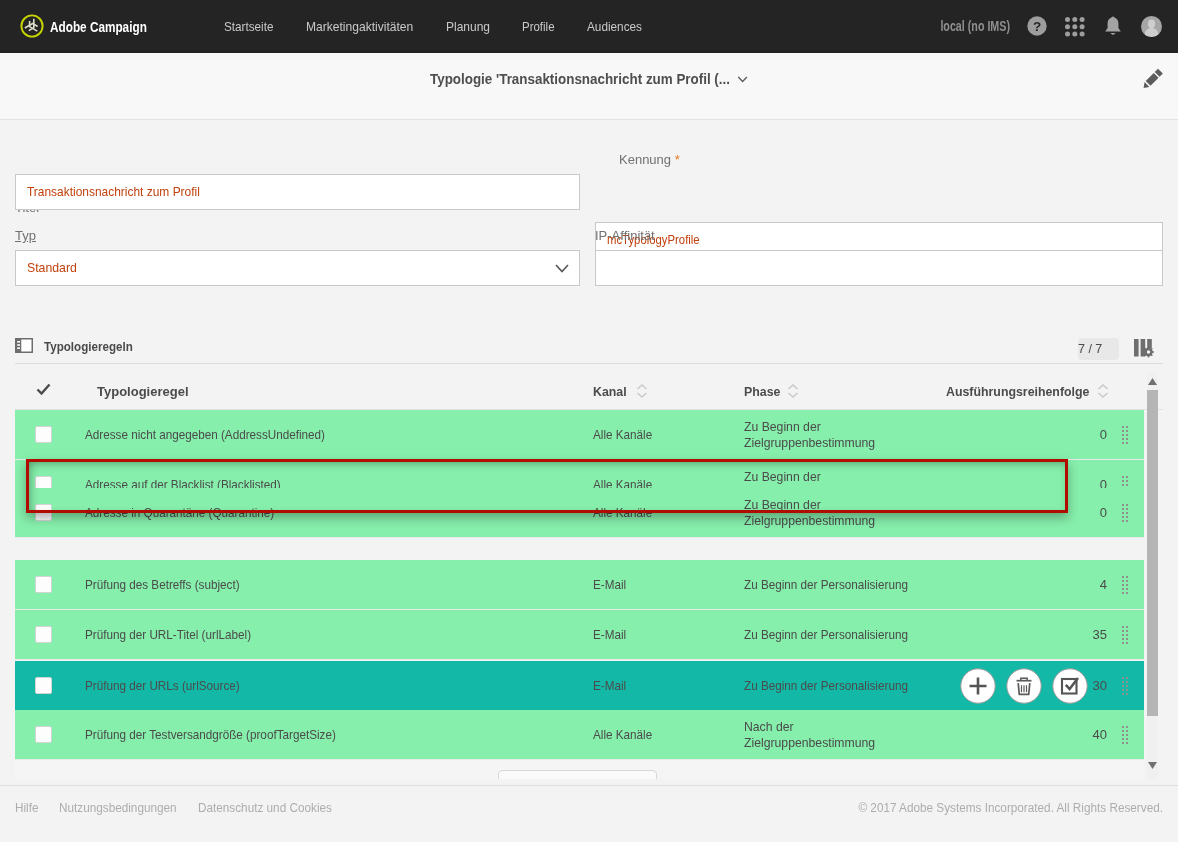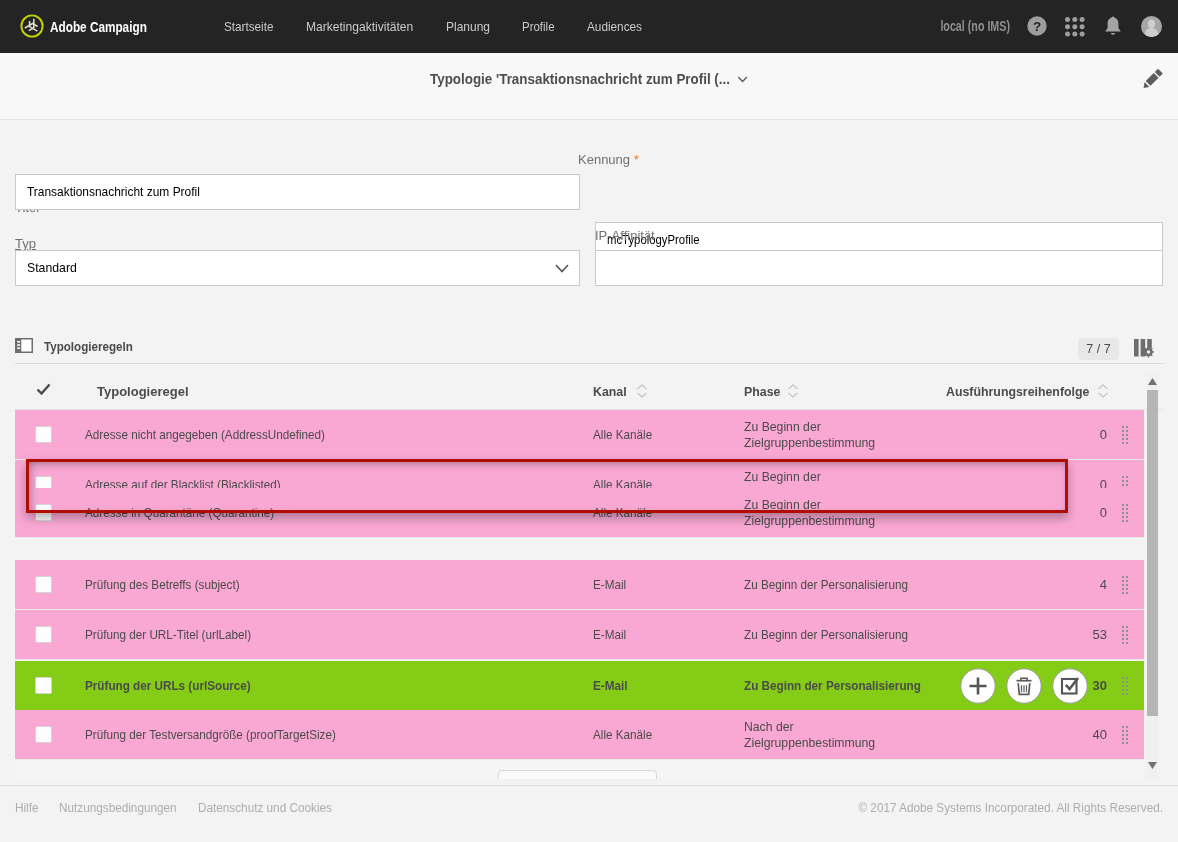"Kennung *" div.lbl { left: 578px -> 619px }
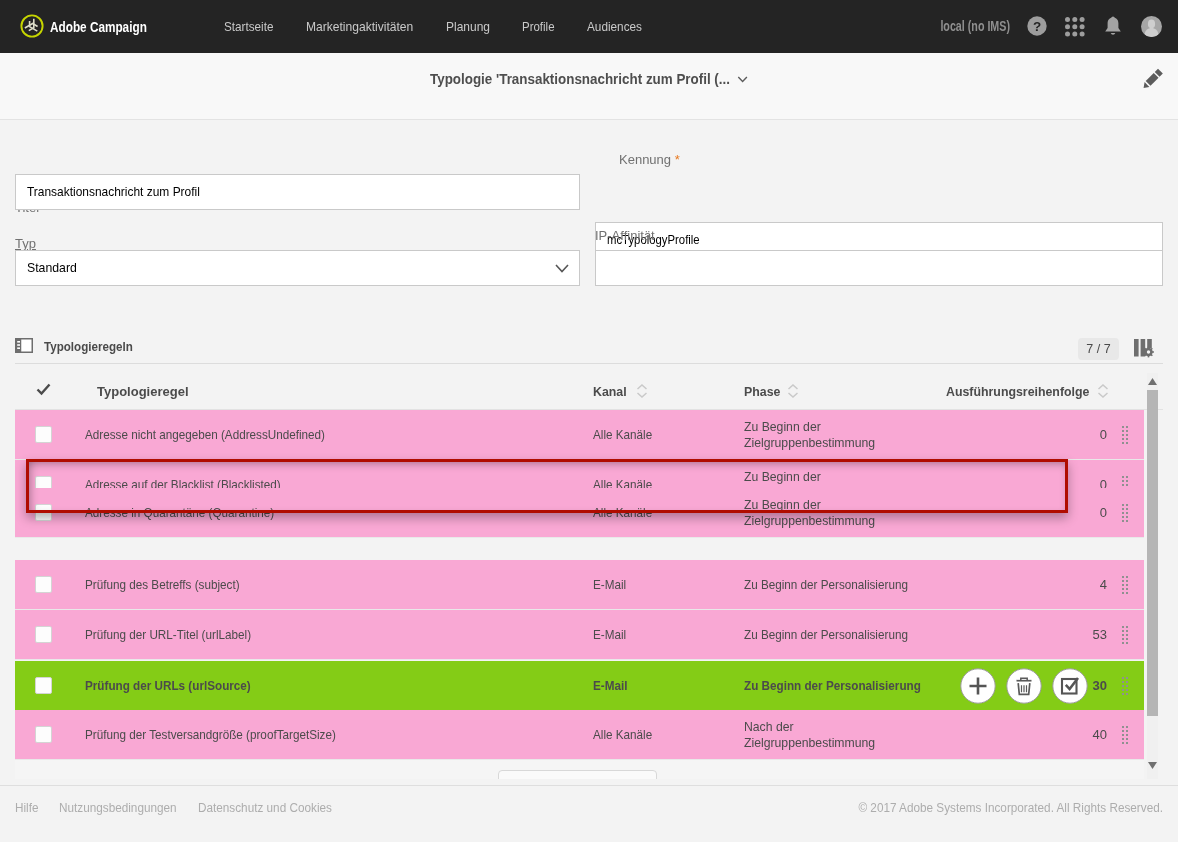"Transaktionsnachricht zum Profil" .inp { color: #000000 -> #c2410c }
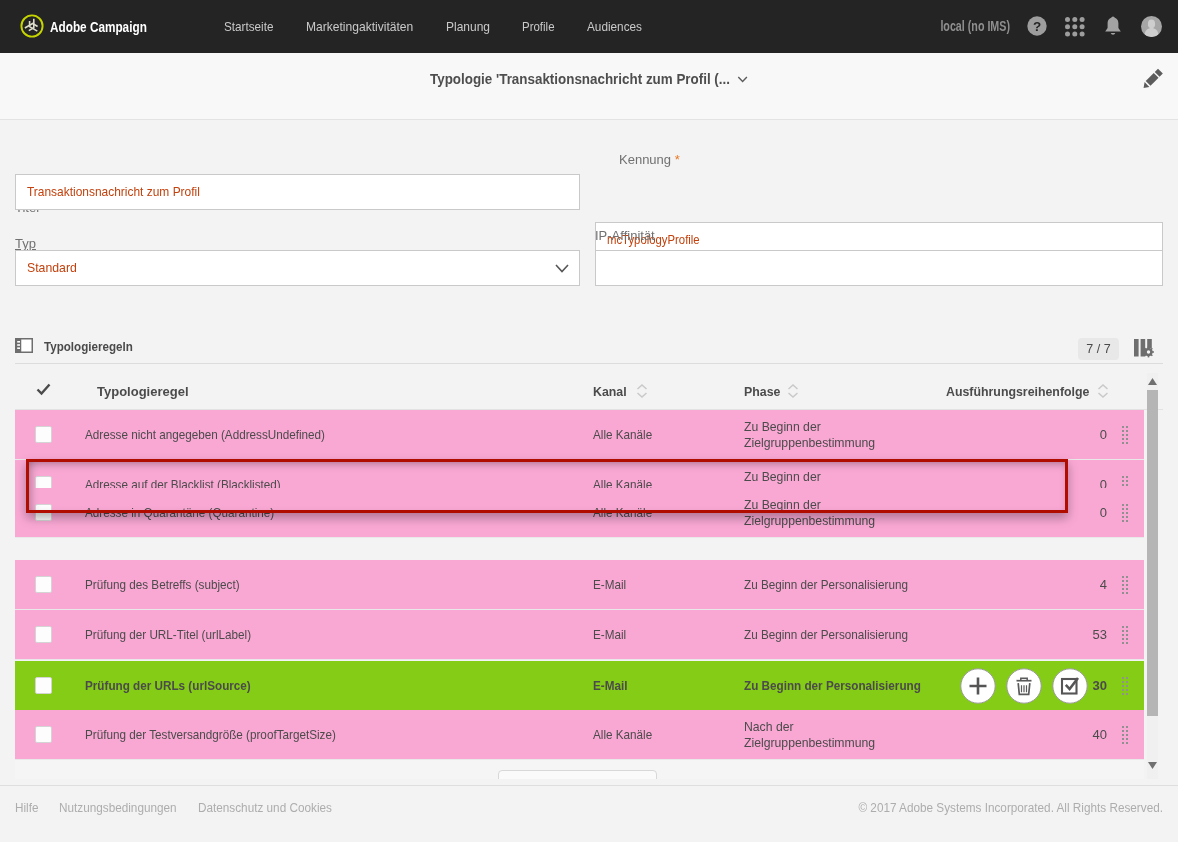"Typ" div.lbl { top: 236px -> 228px }
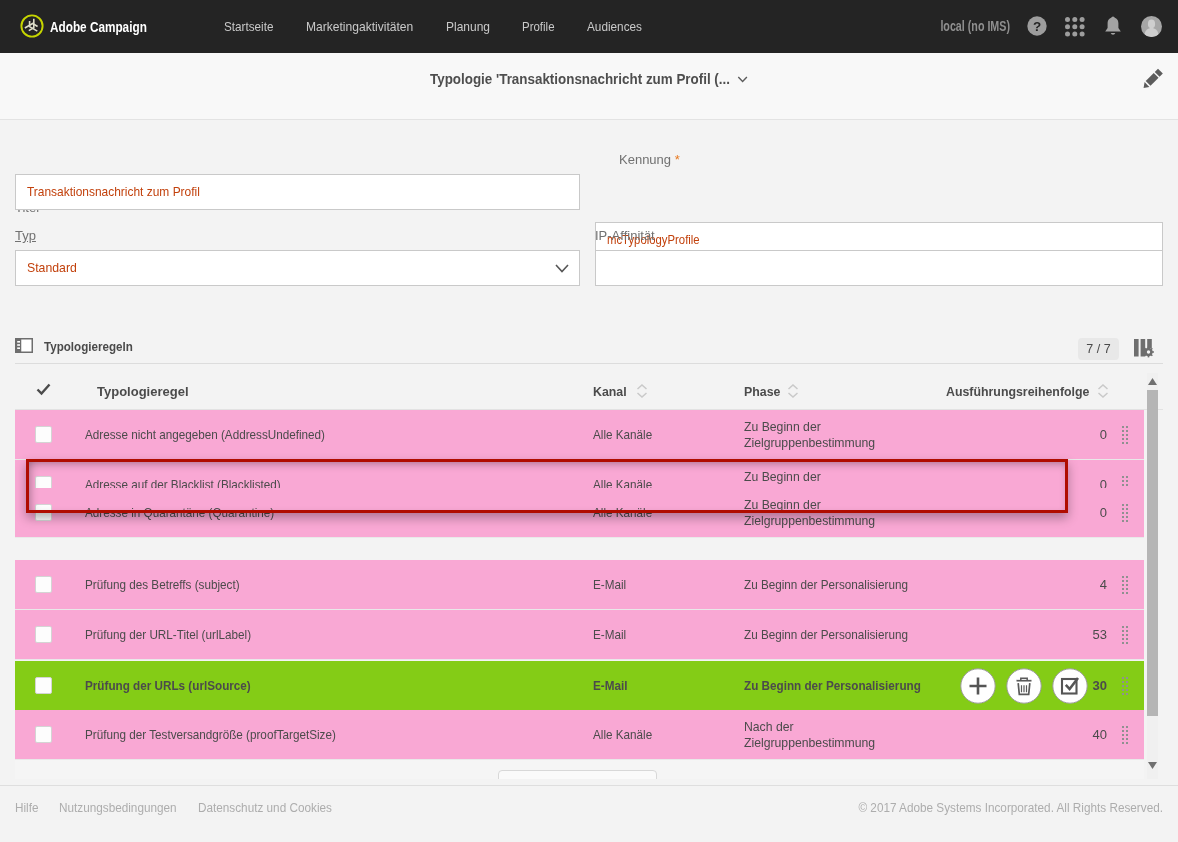"7 / 7" #chip { text-align: center -> none }
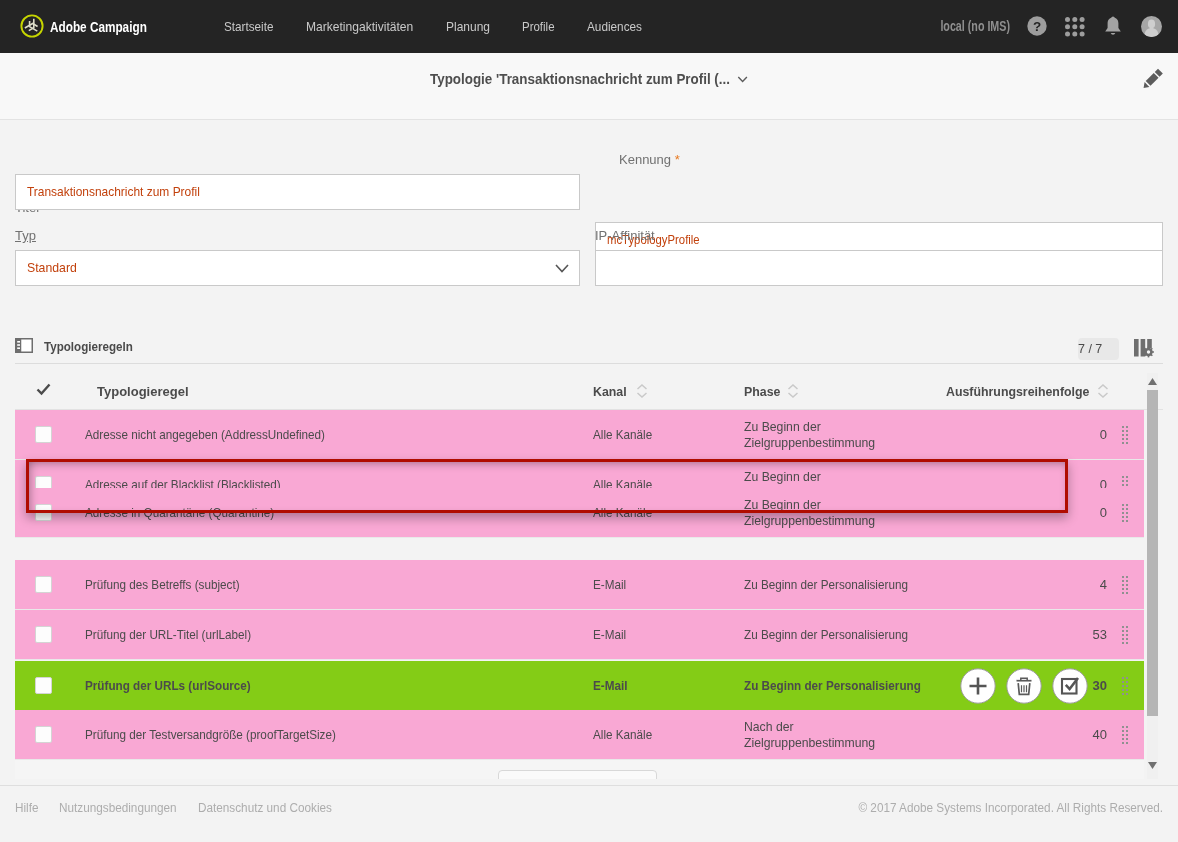"Adresse nicht angegeben" .row { background: #f9a8d4 -> #86efac }
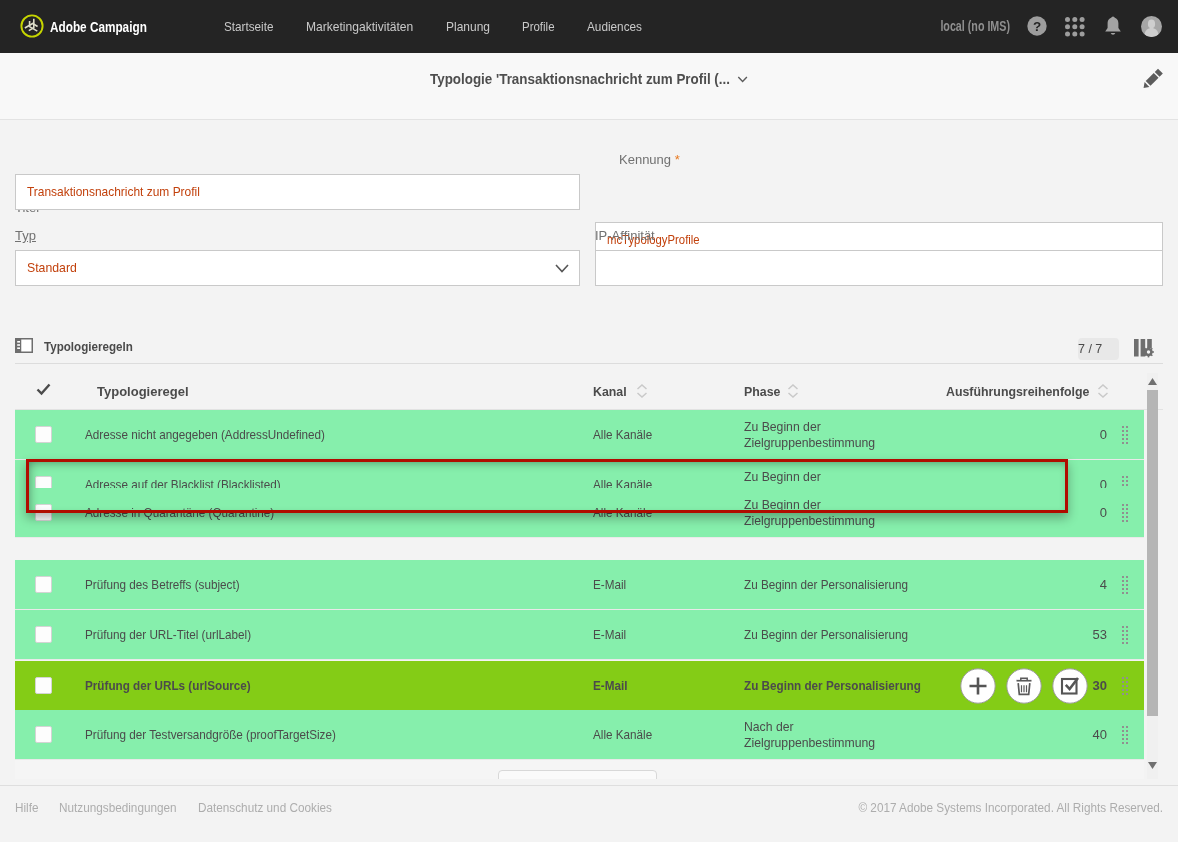"53" div.rnum { text: 53 -> 35 }
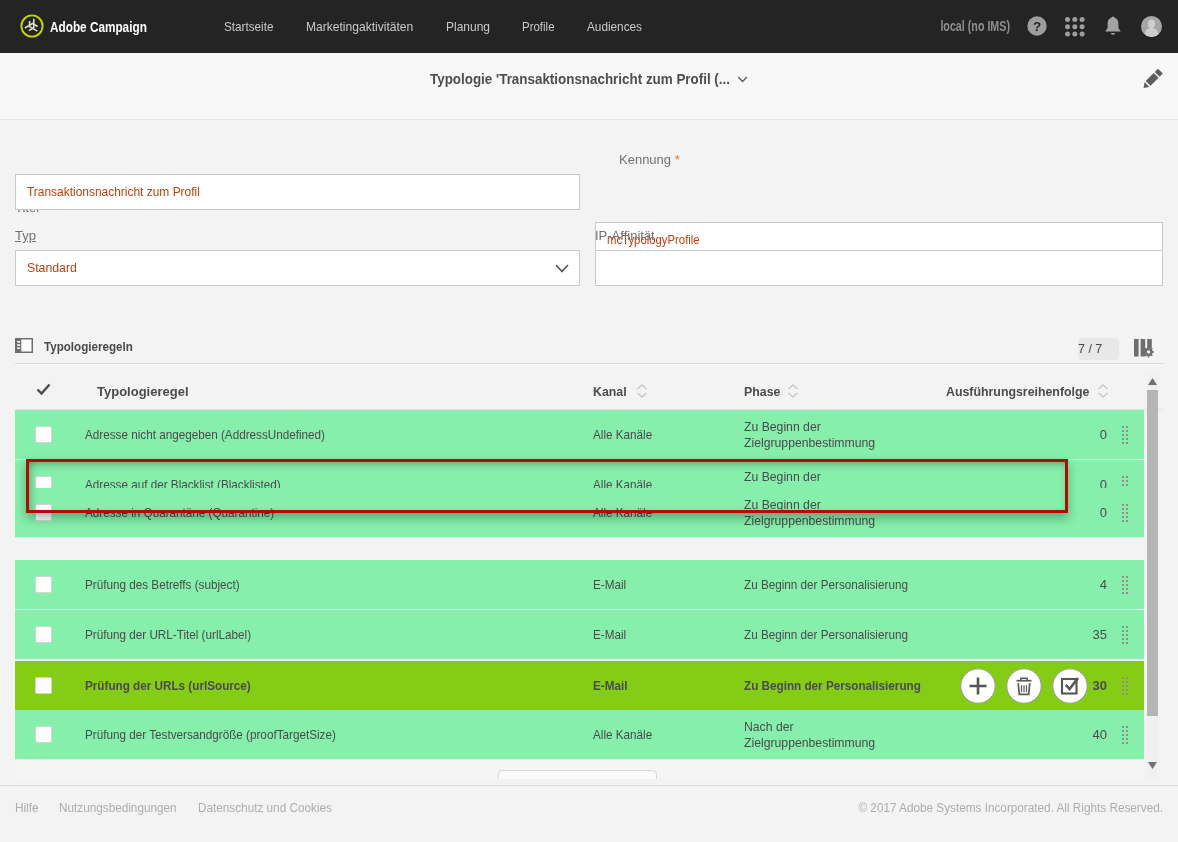"Prüfung der URLs (urlSource)" div.row { background: #84cc16 -> #14b8a6; font-weight: bold -> none }
